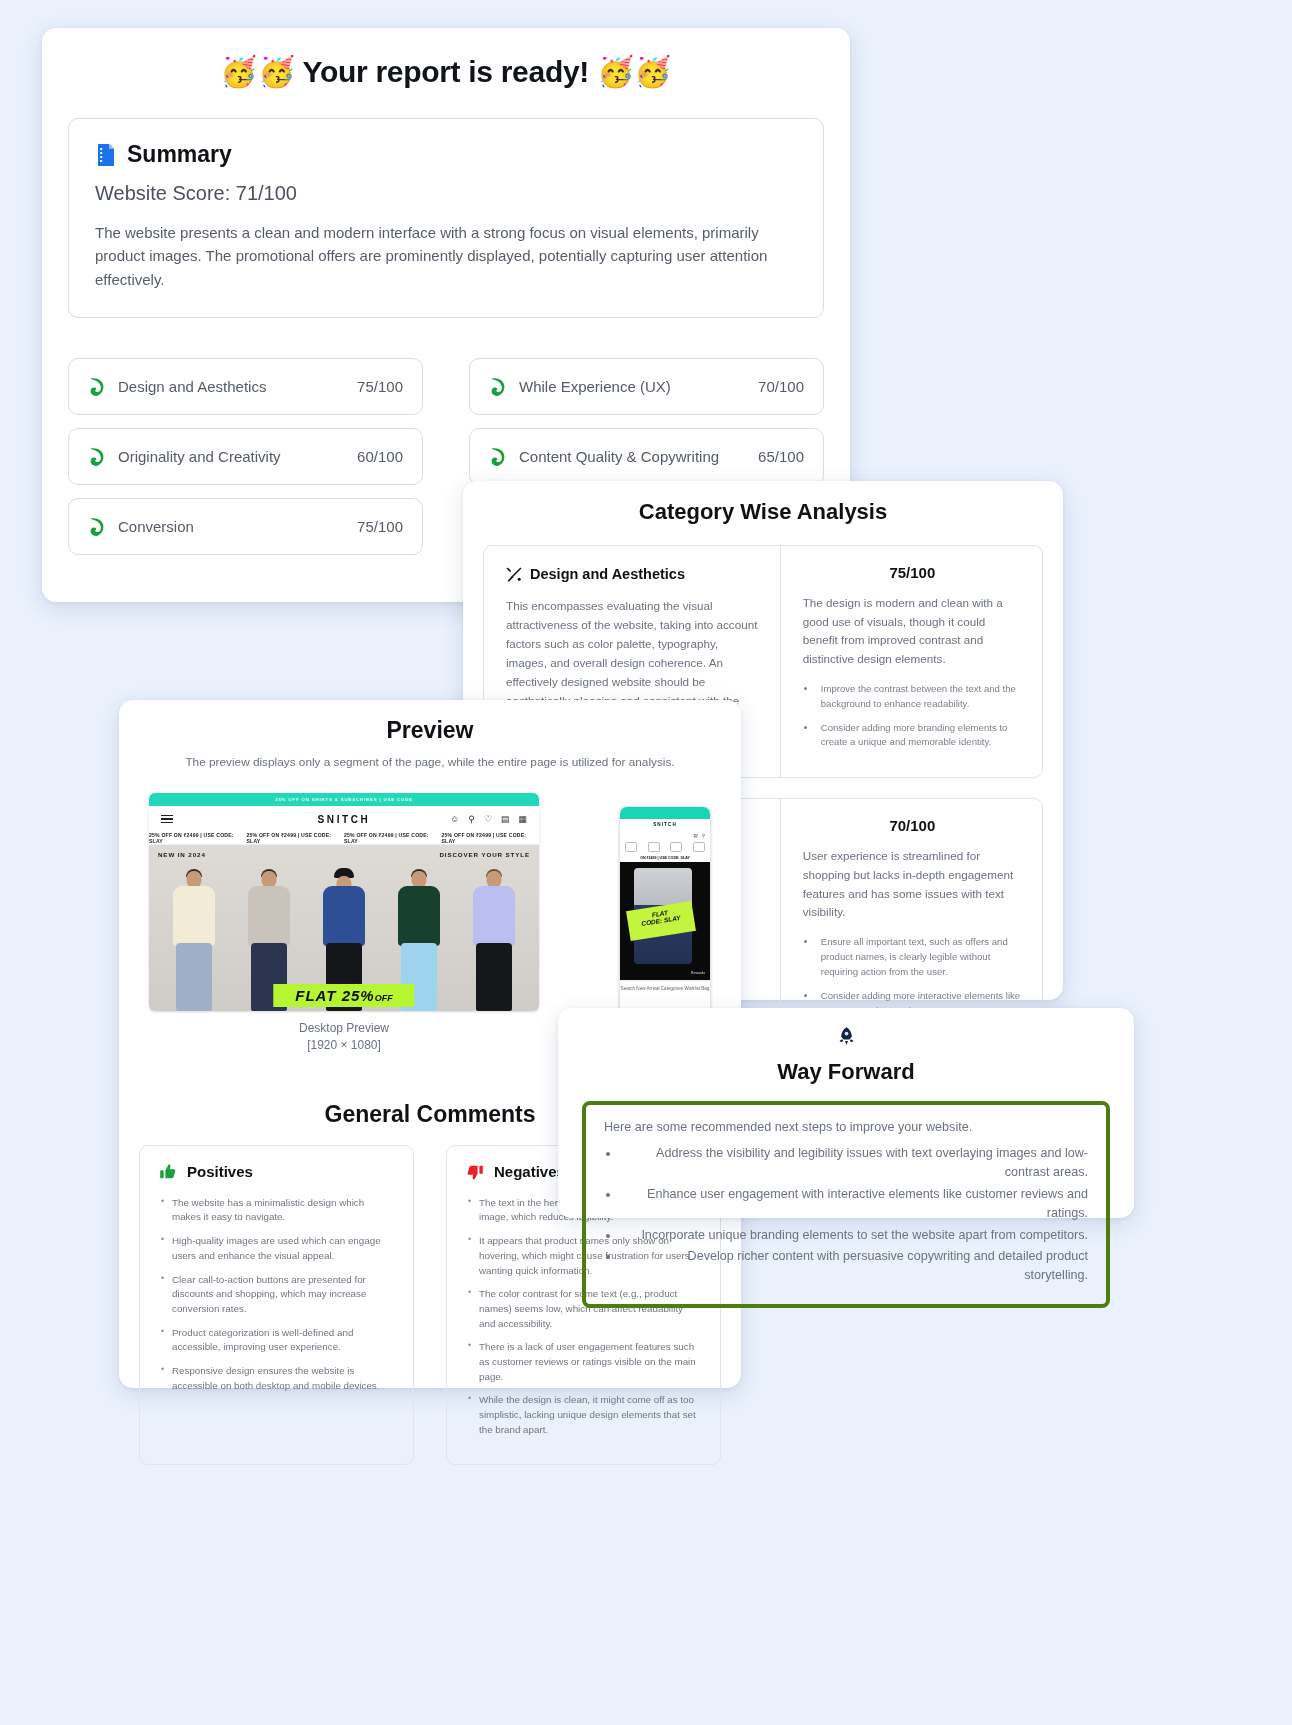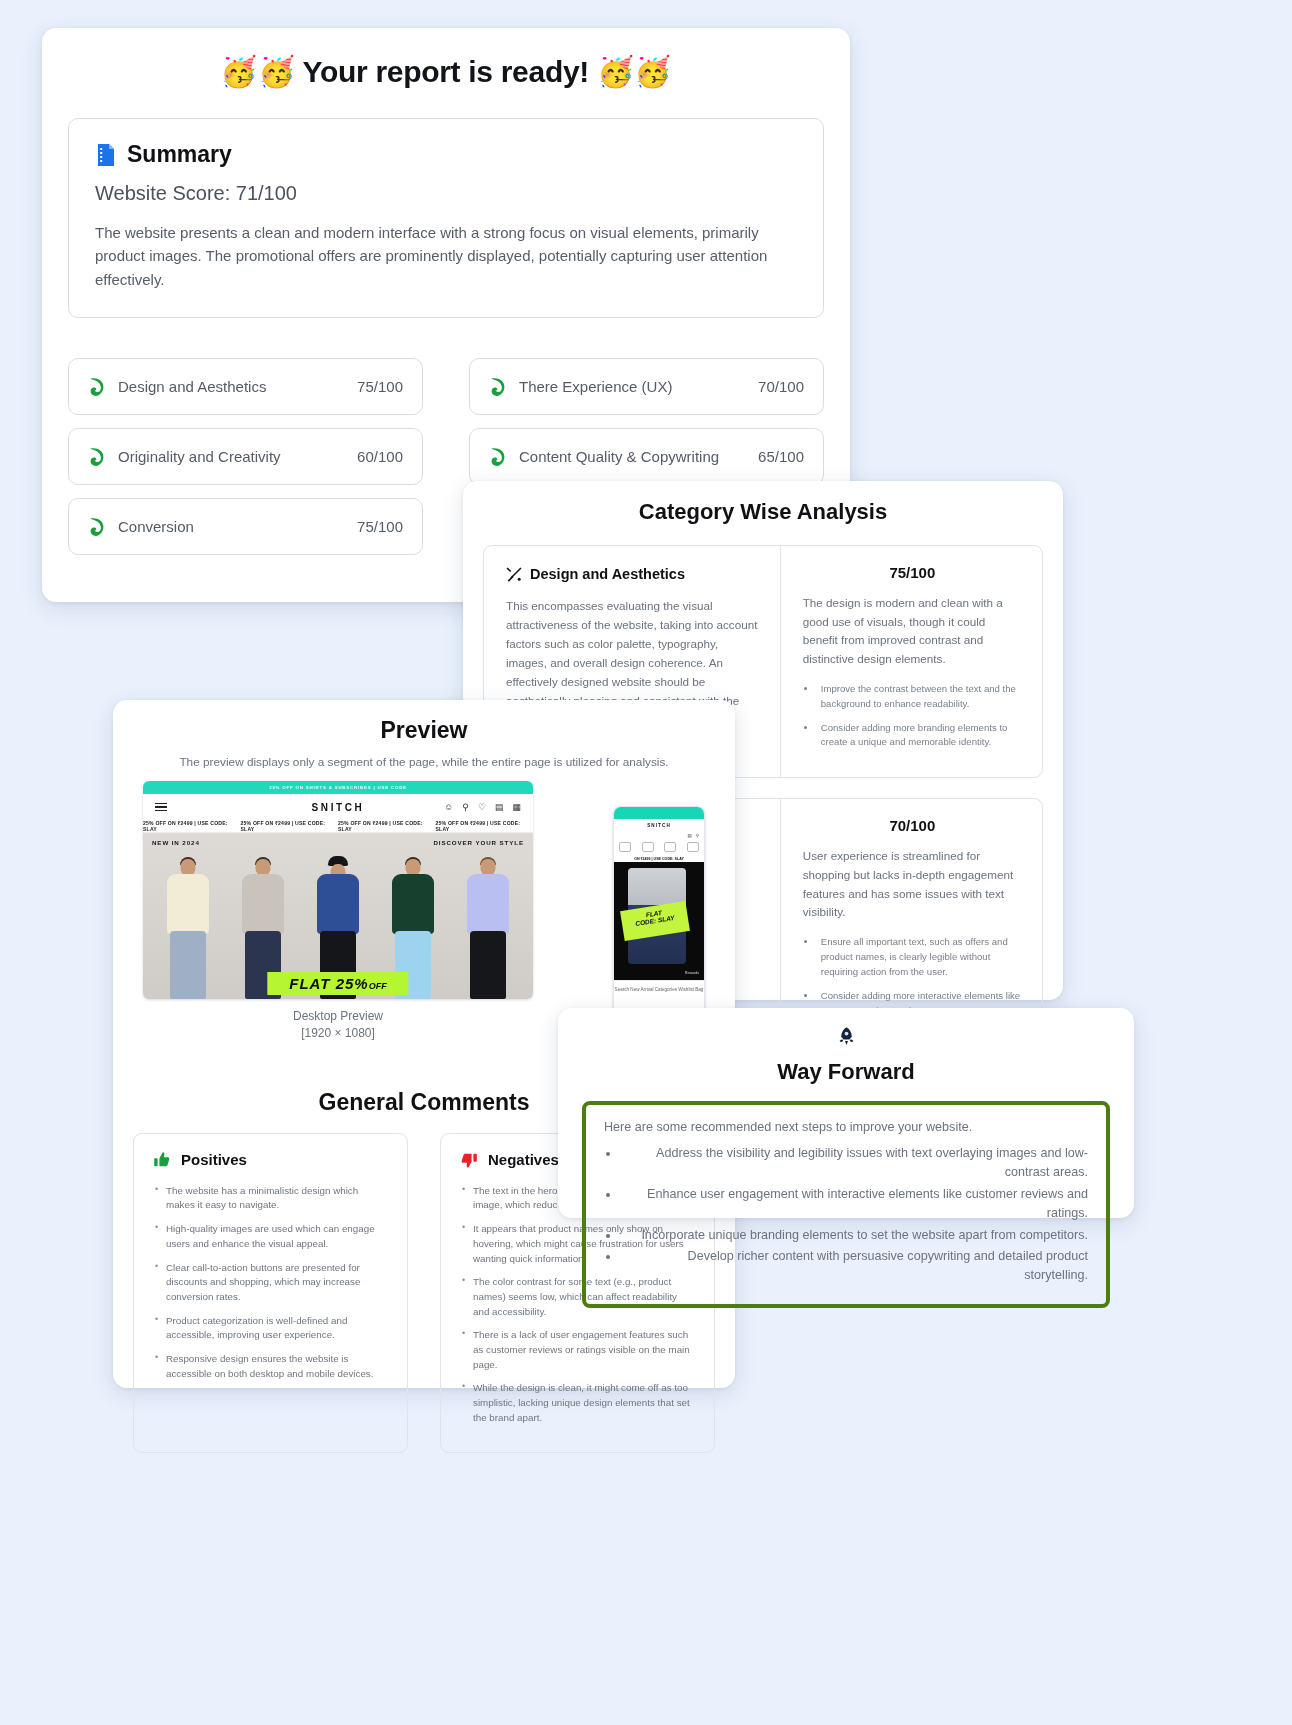"There Experience (UX)" span.lbl { text: There -> While }
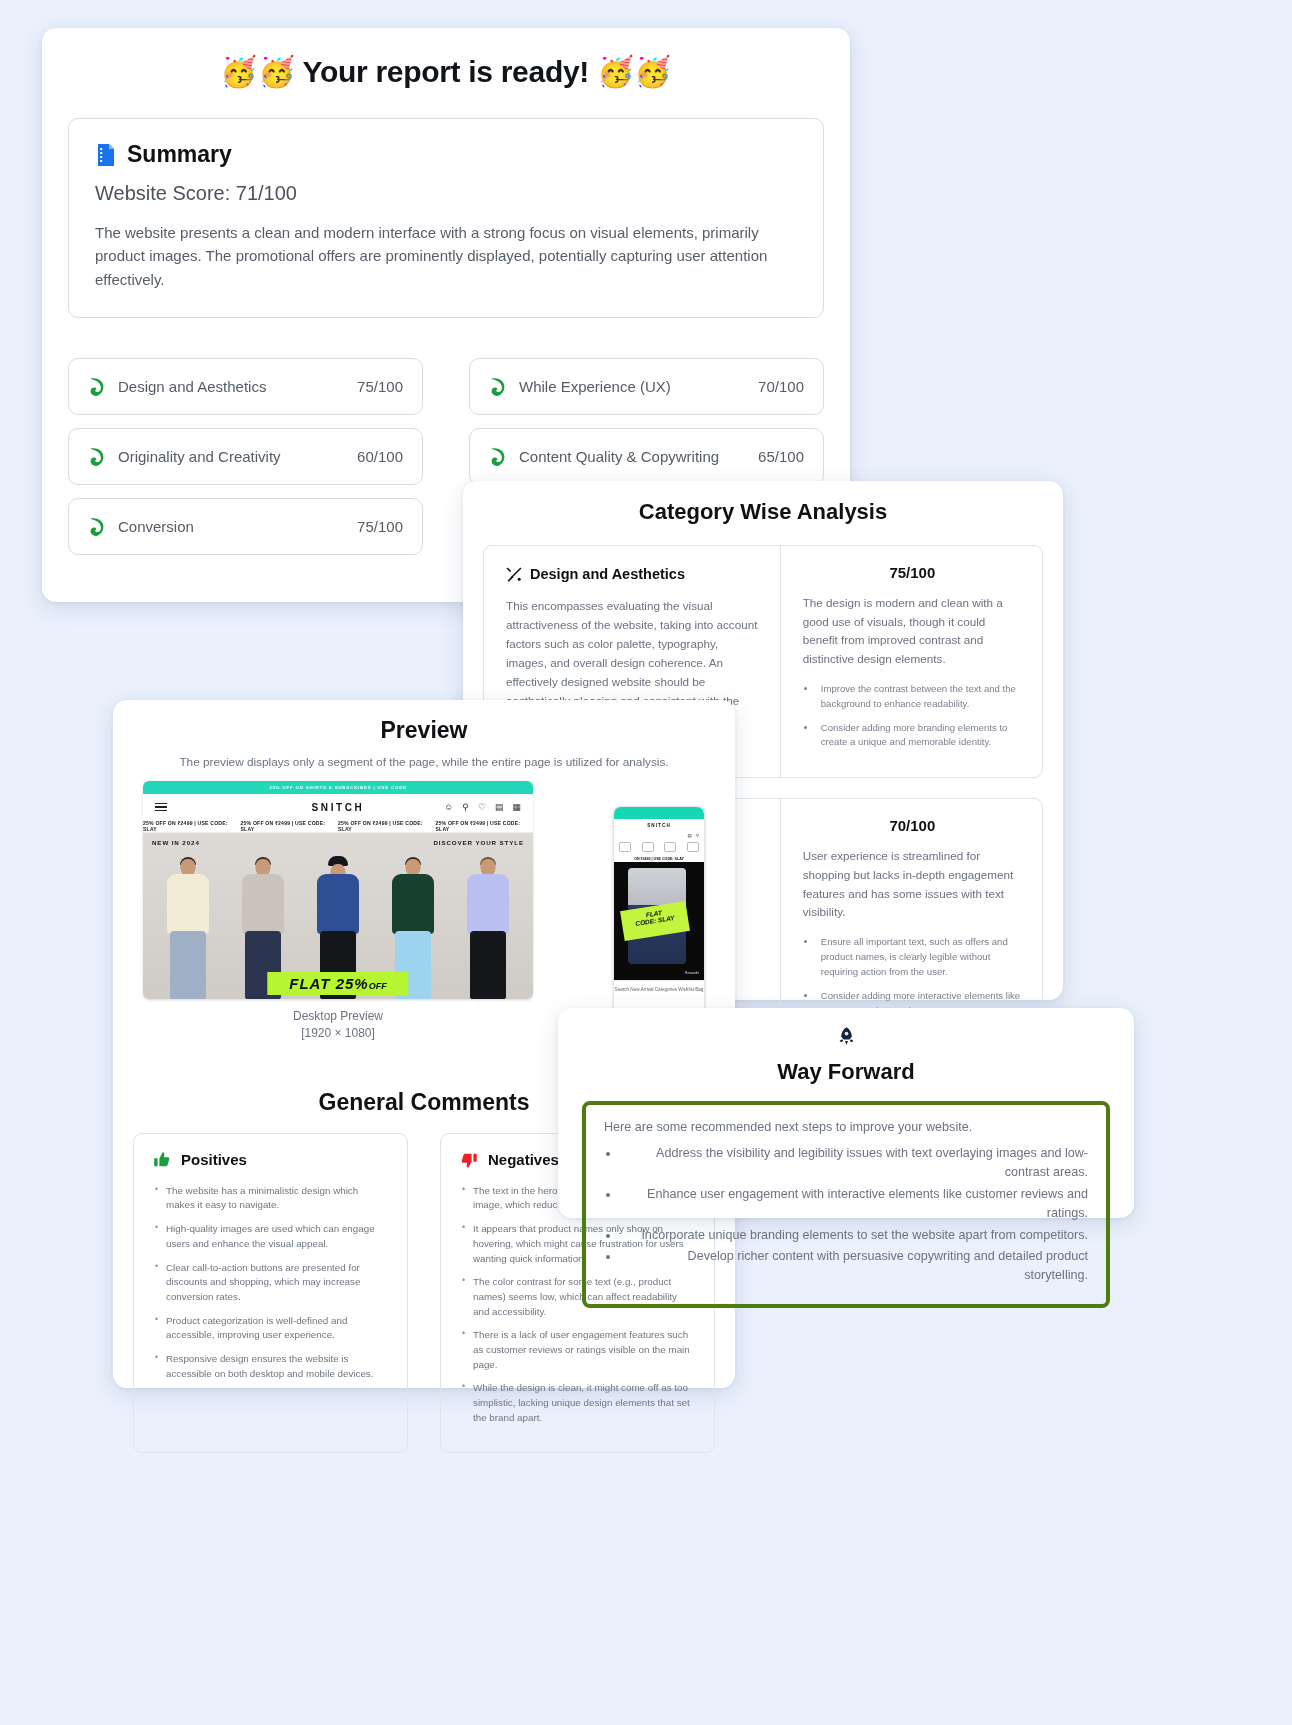"Preview" #panel-preview { left: 113px -> 119px }
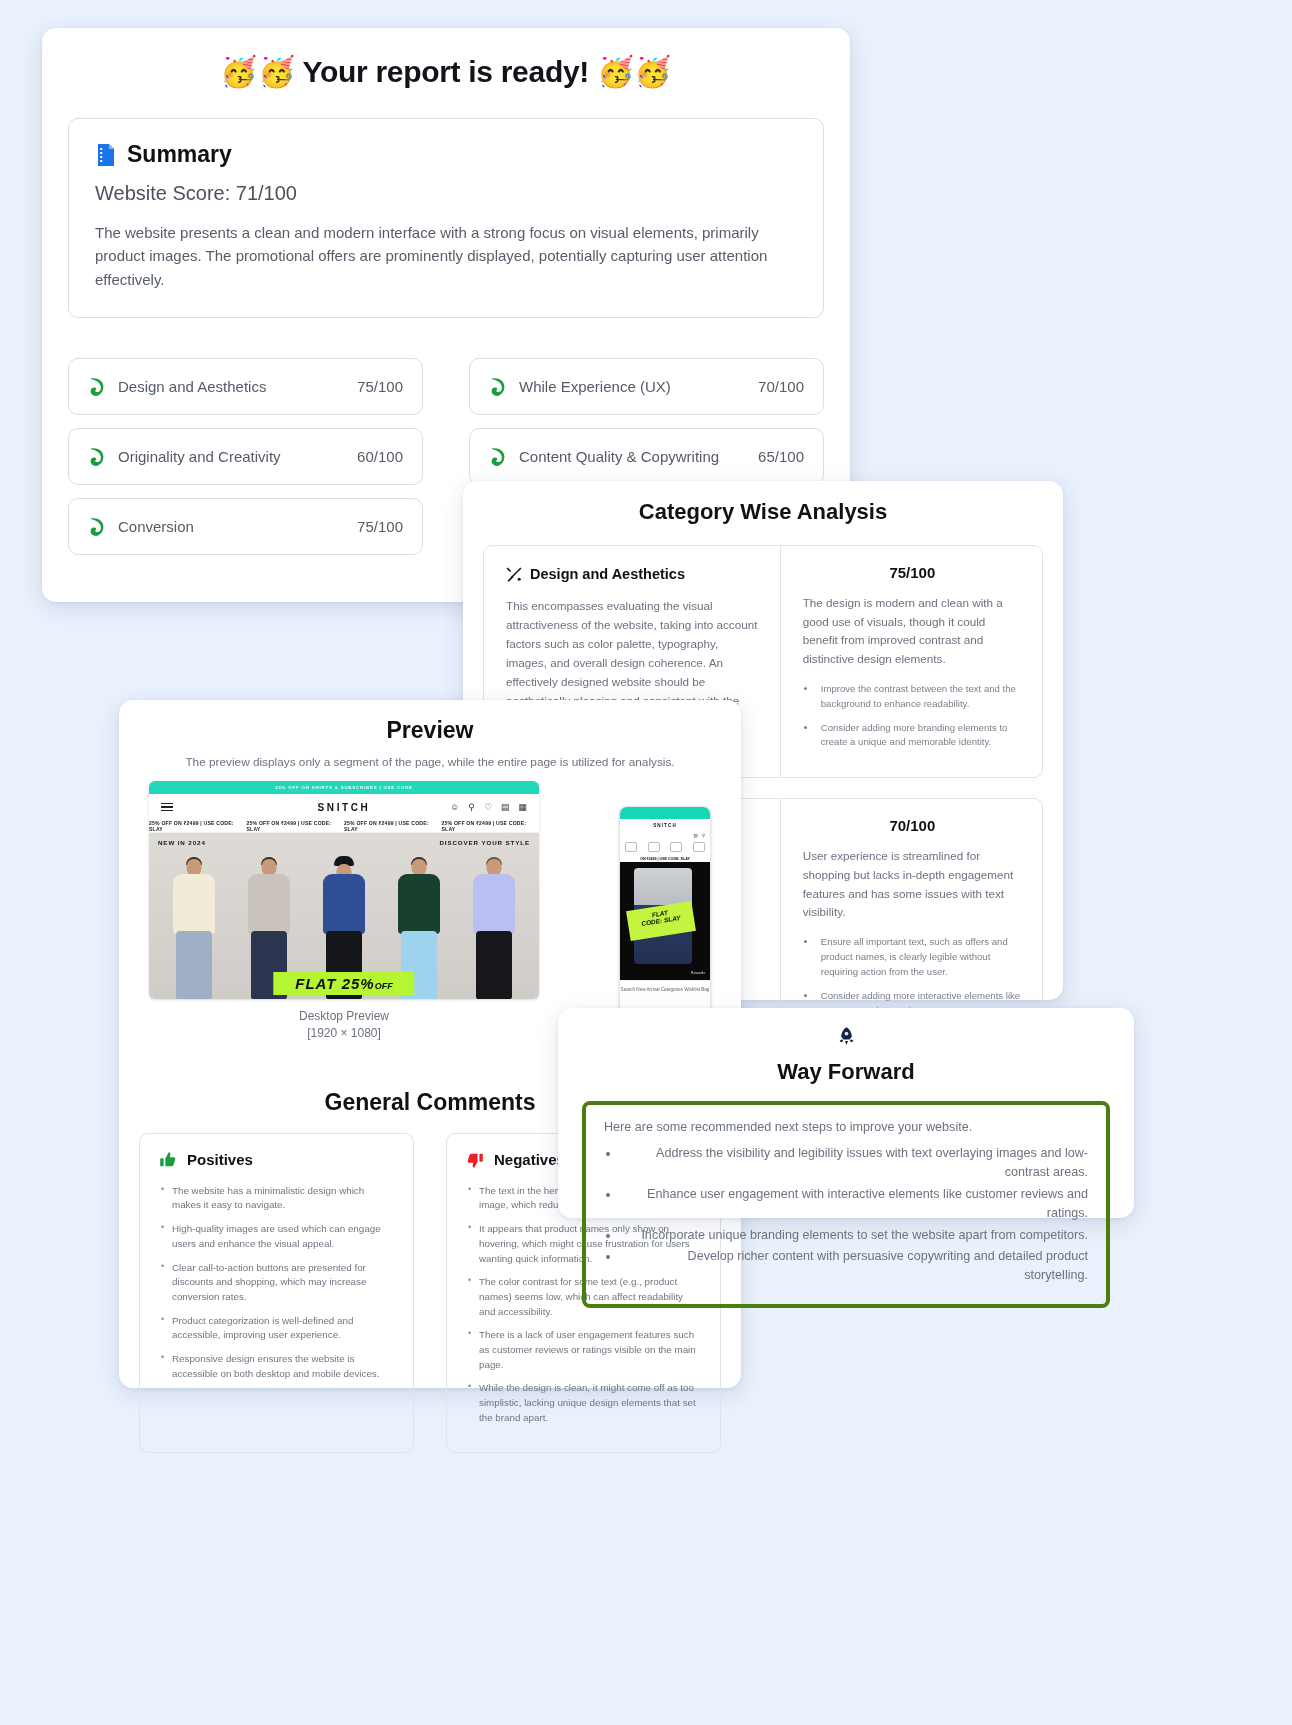"SNITCH" .pv-row { align-items: flex-end -> center; margin-top: 12px -> 24px }
